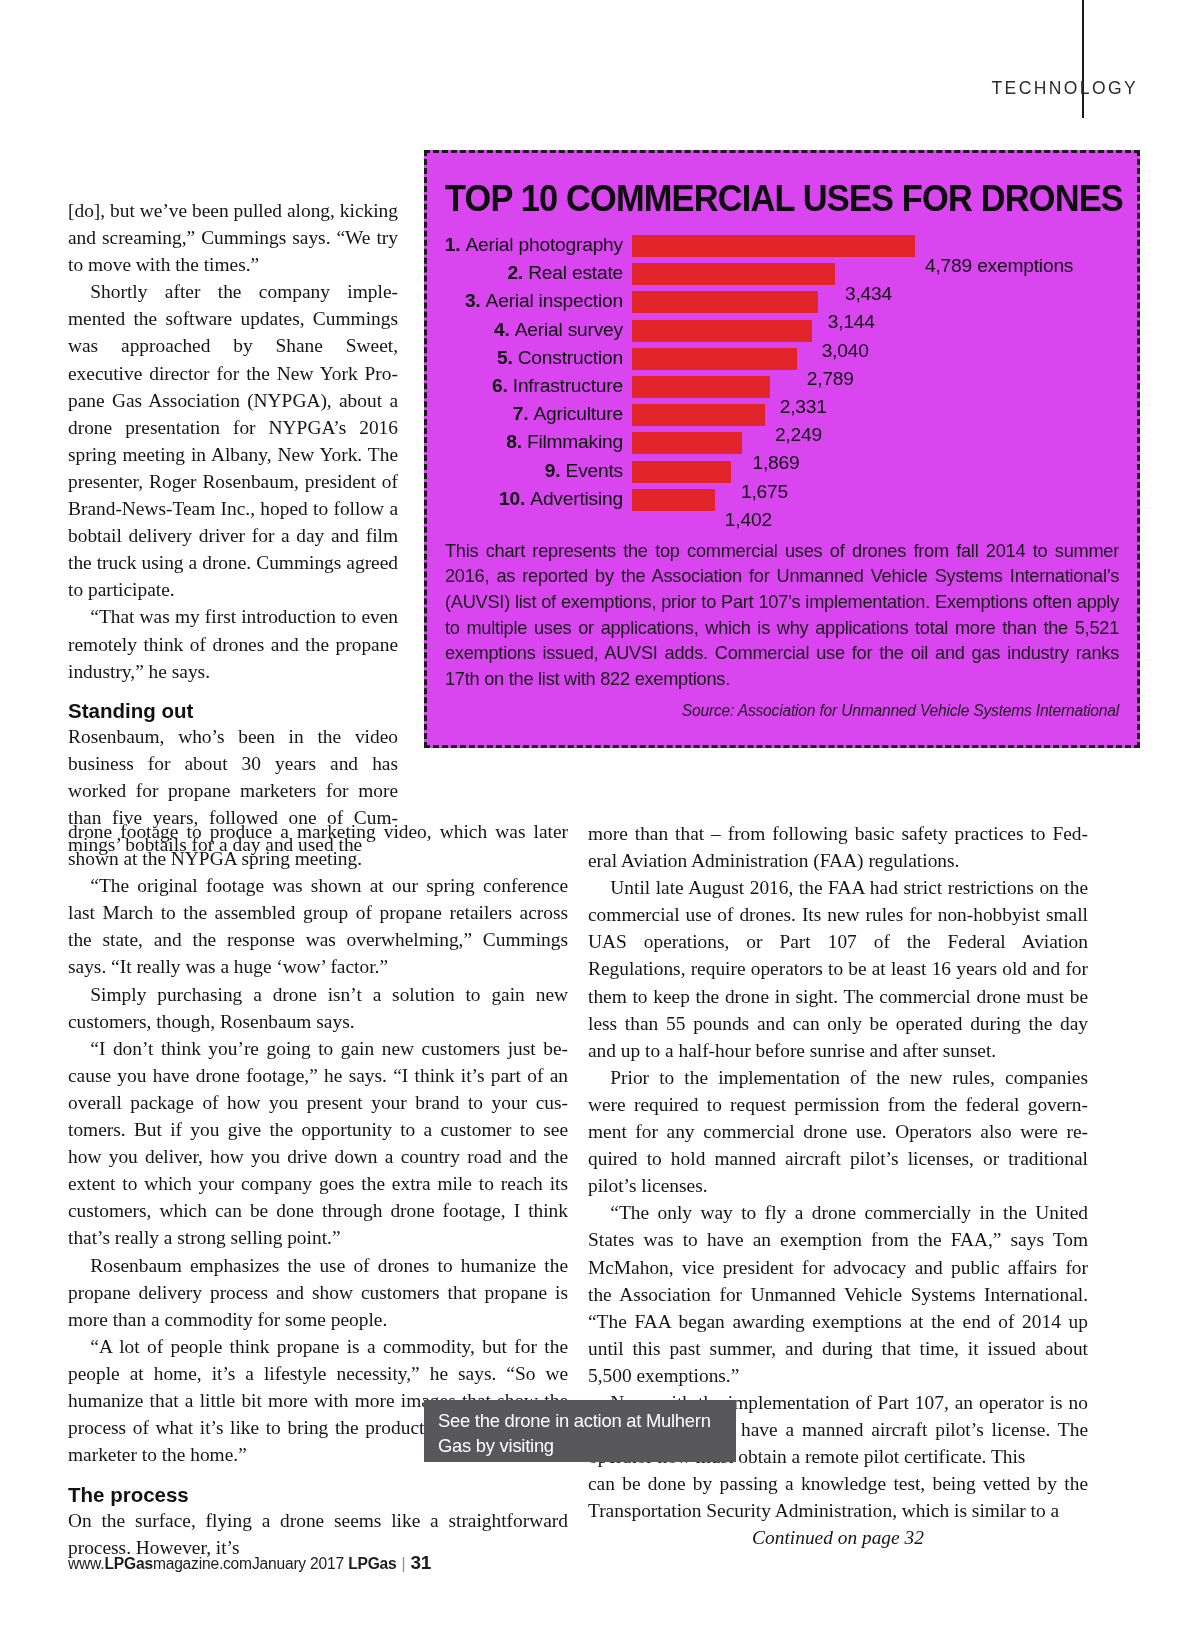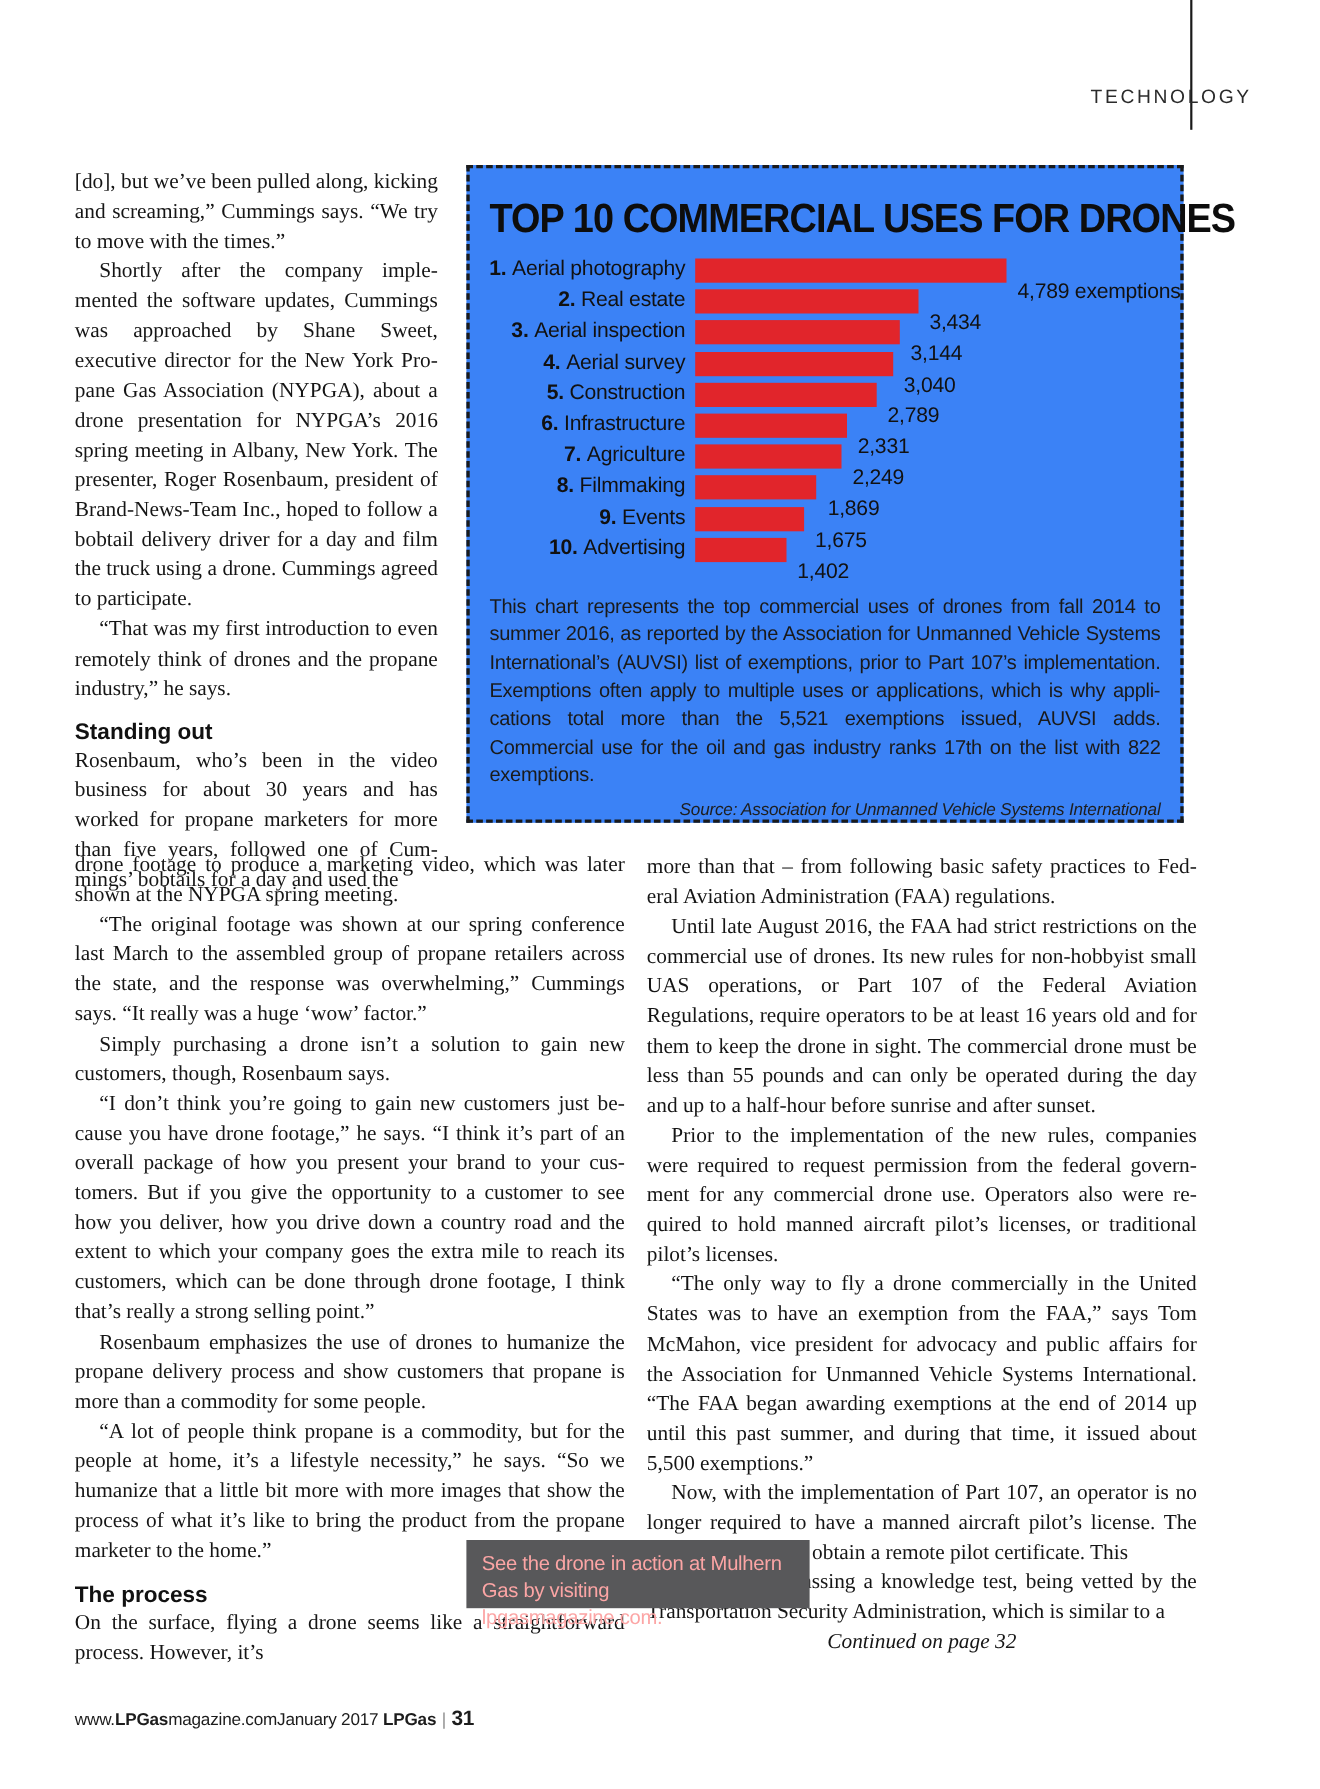"[do], but we’ve been pulled" .col { margin-top: none -> 45px }
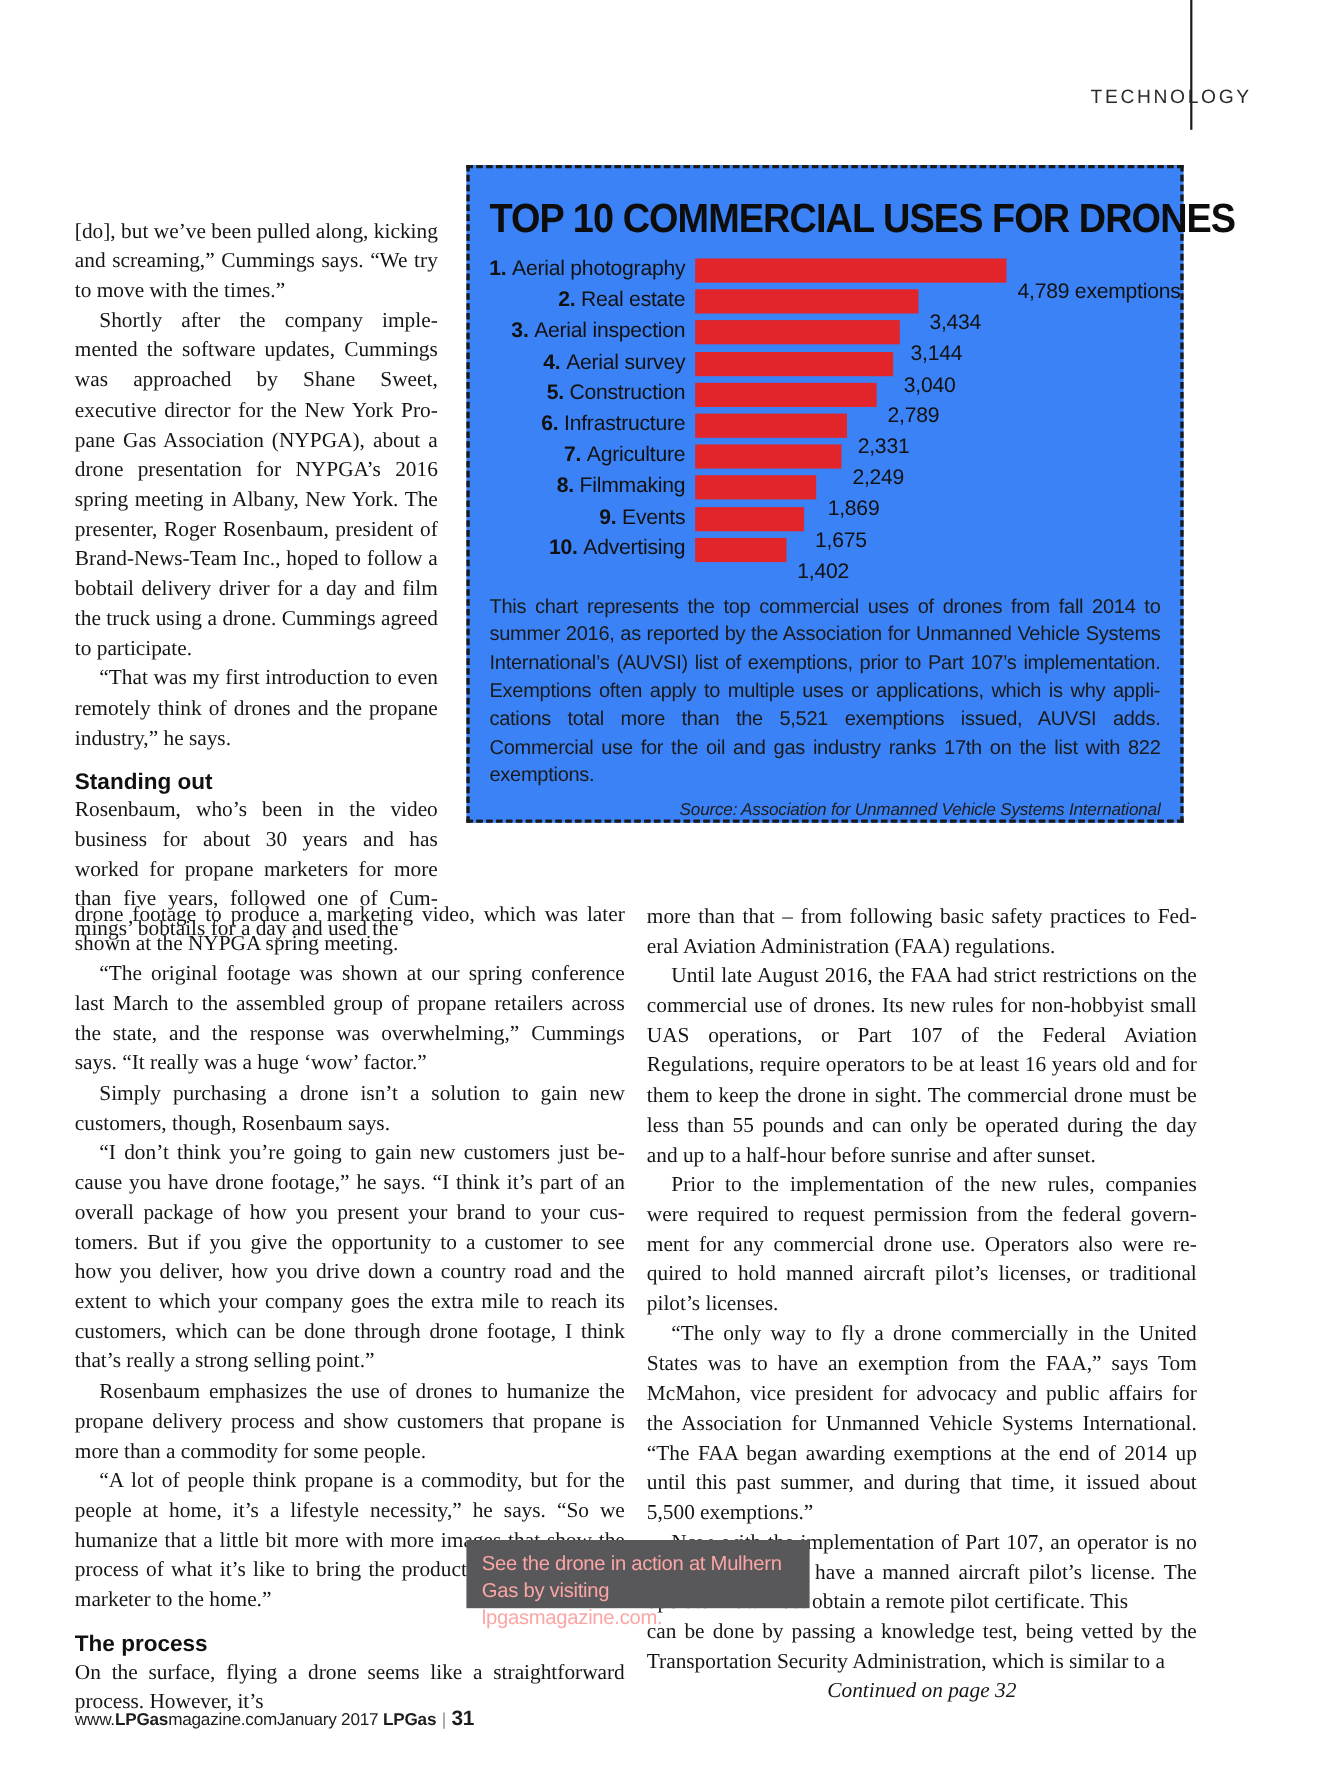"TOP 10 COMMERCIAL USES FOR" .info { background: #3b82f6 -> #d946ef; width: 652px -> 716px }
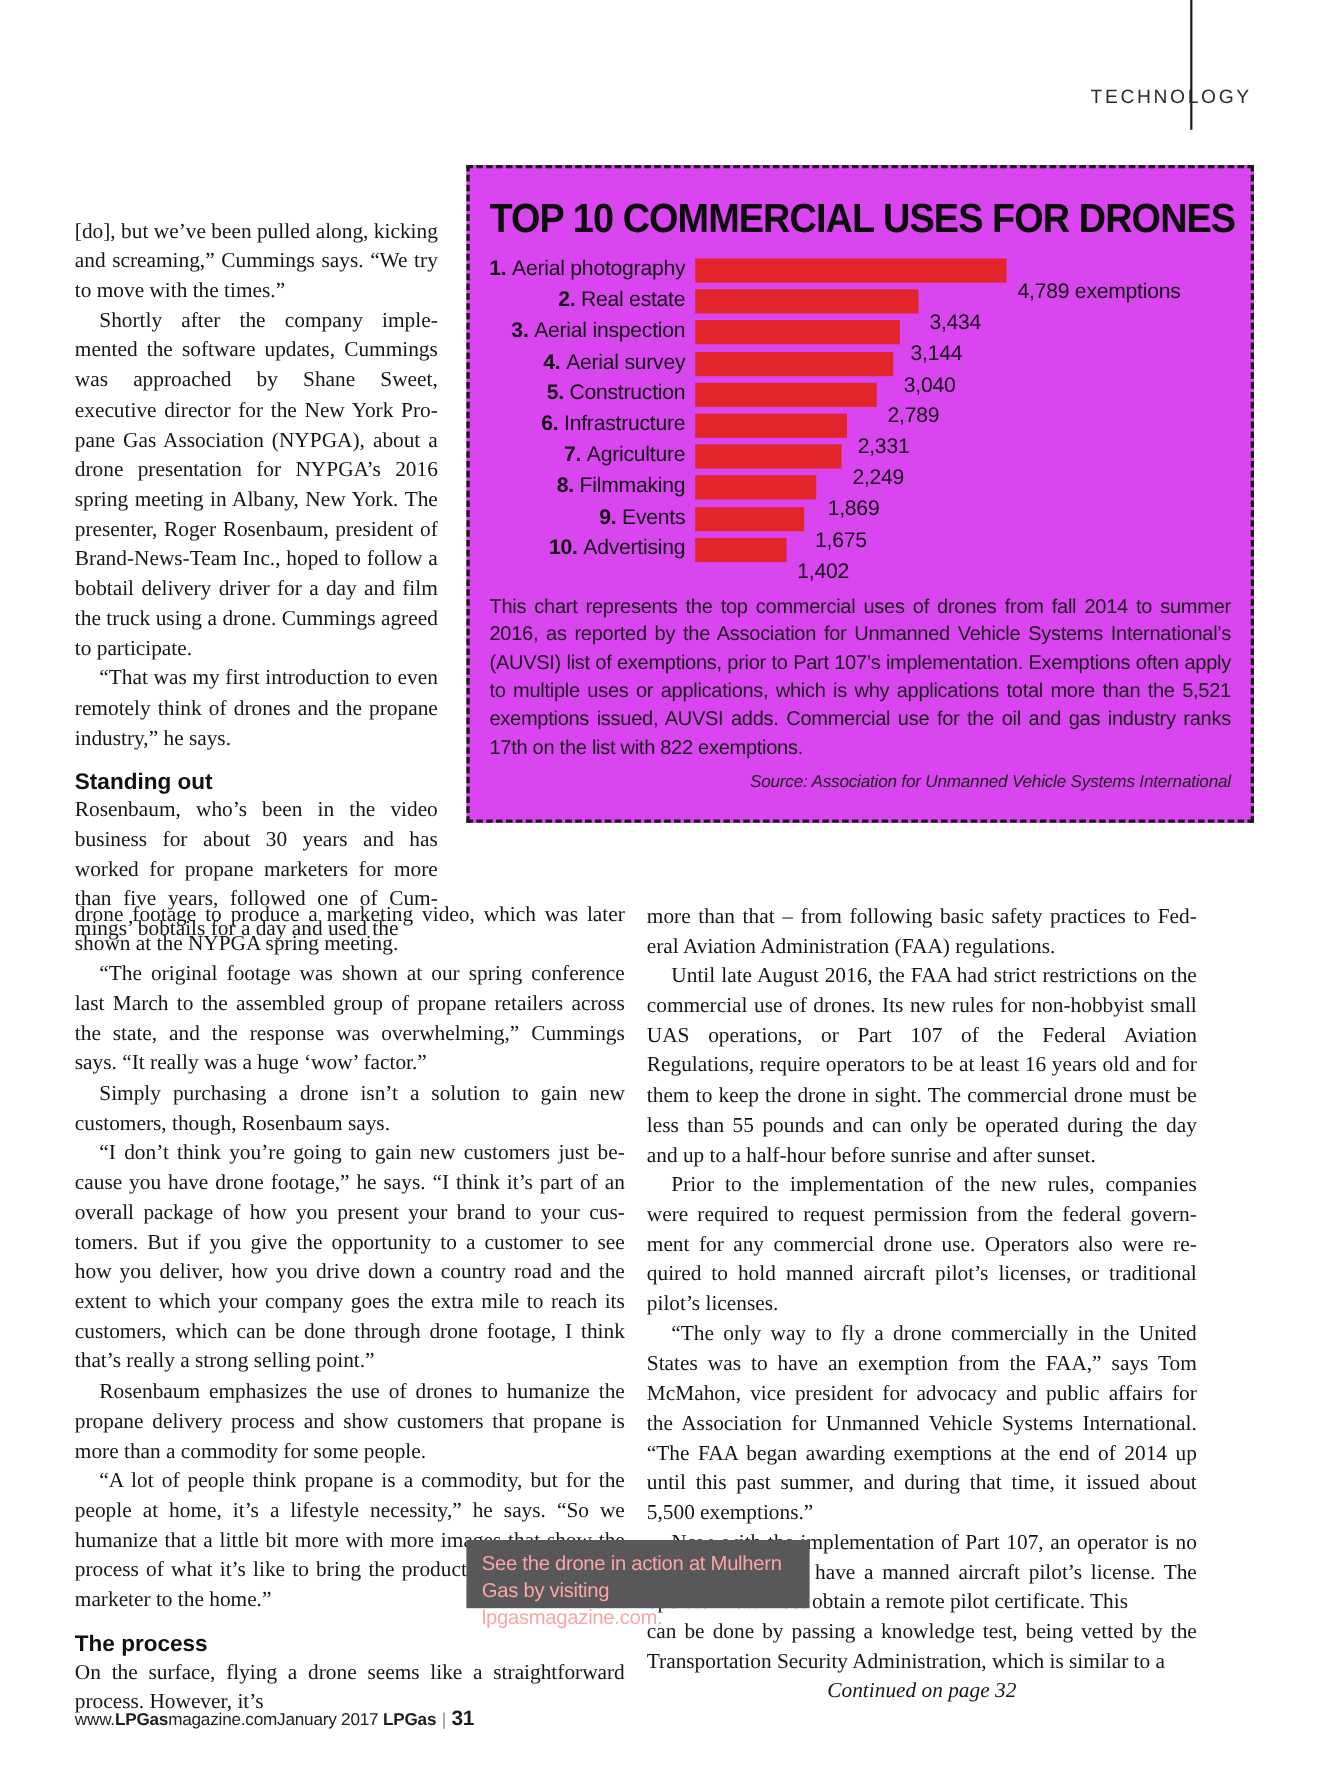"See the drone in action" .callout-txt { color: #fca5a5 -> #ffffff }
